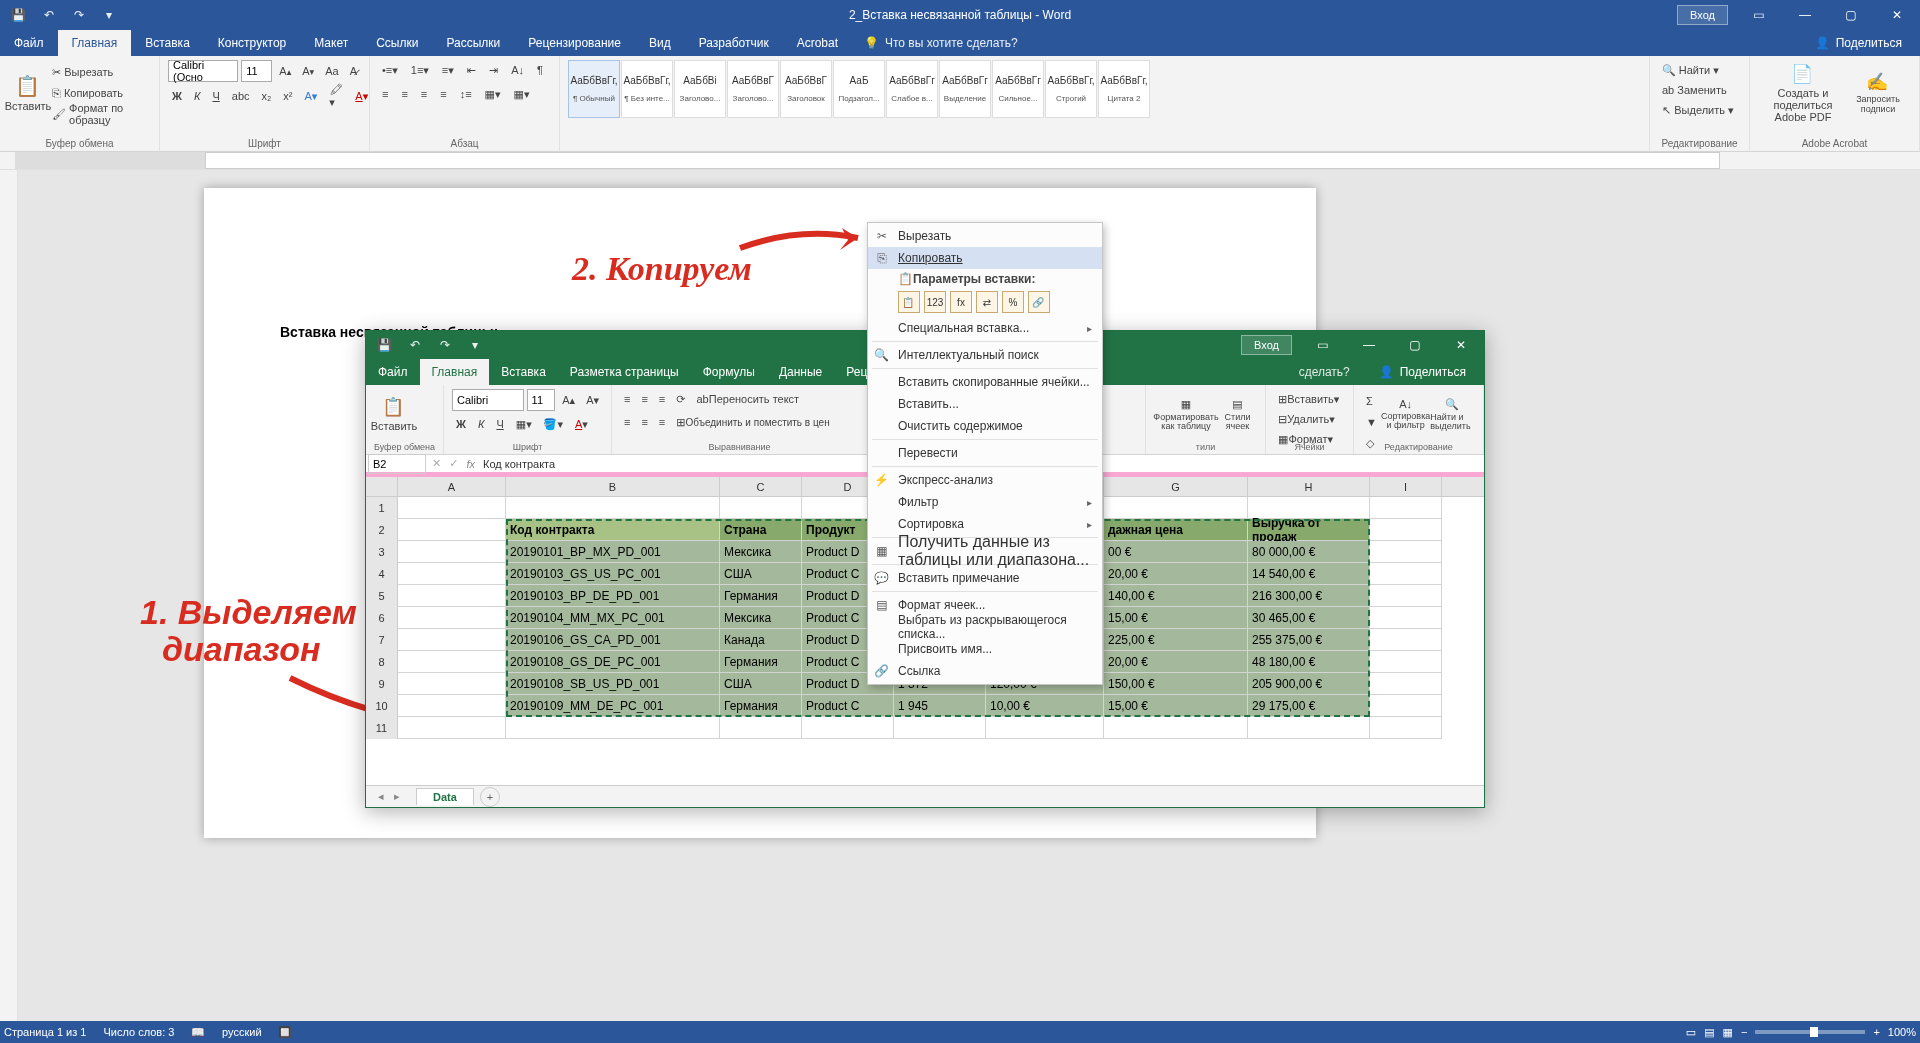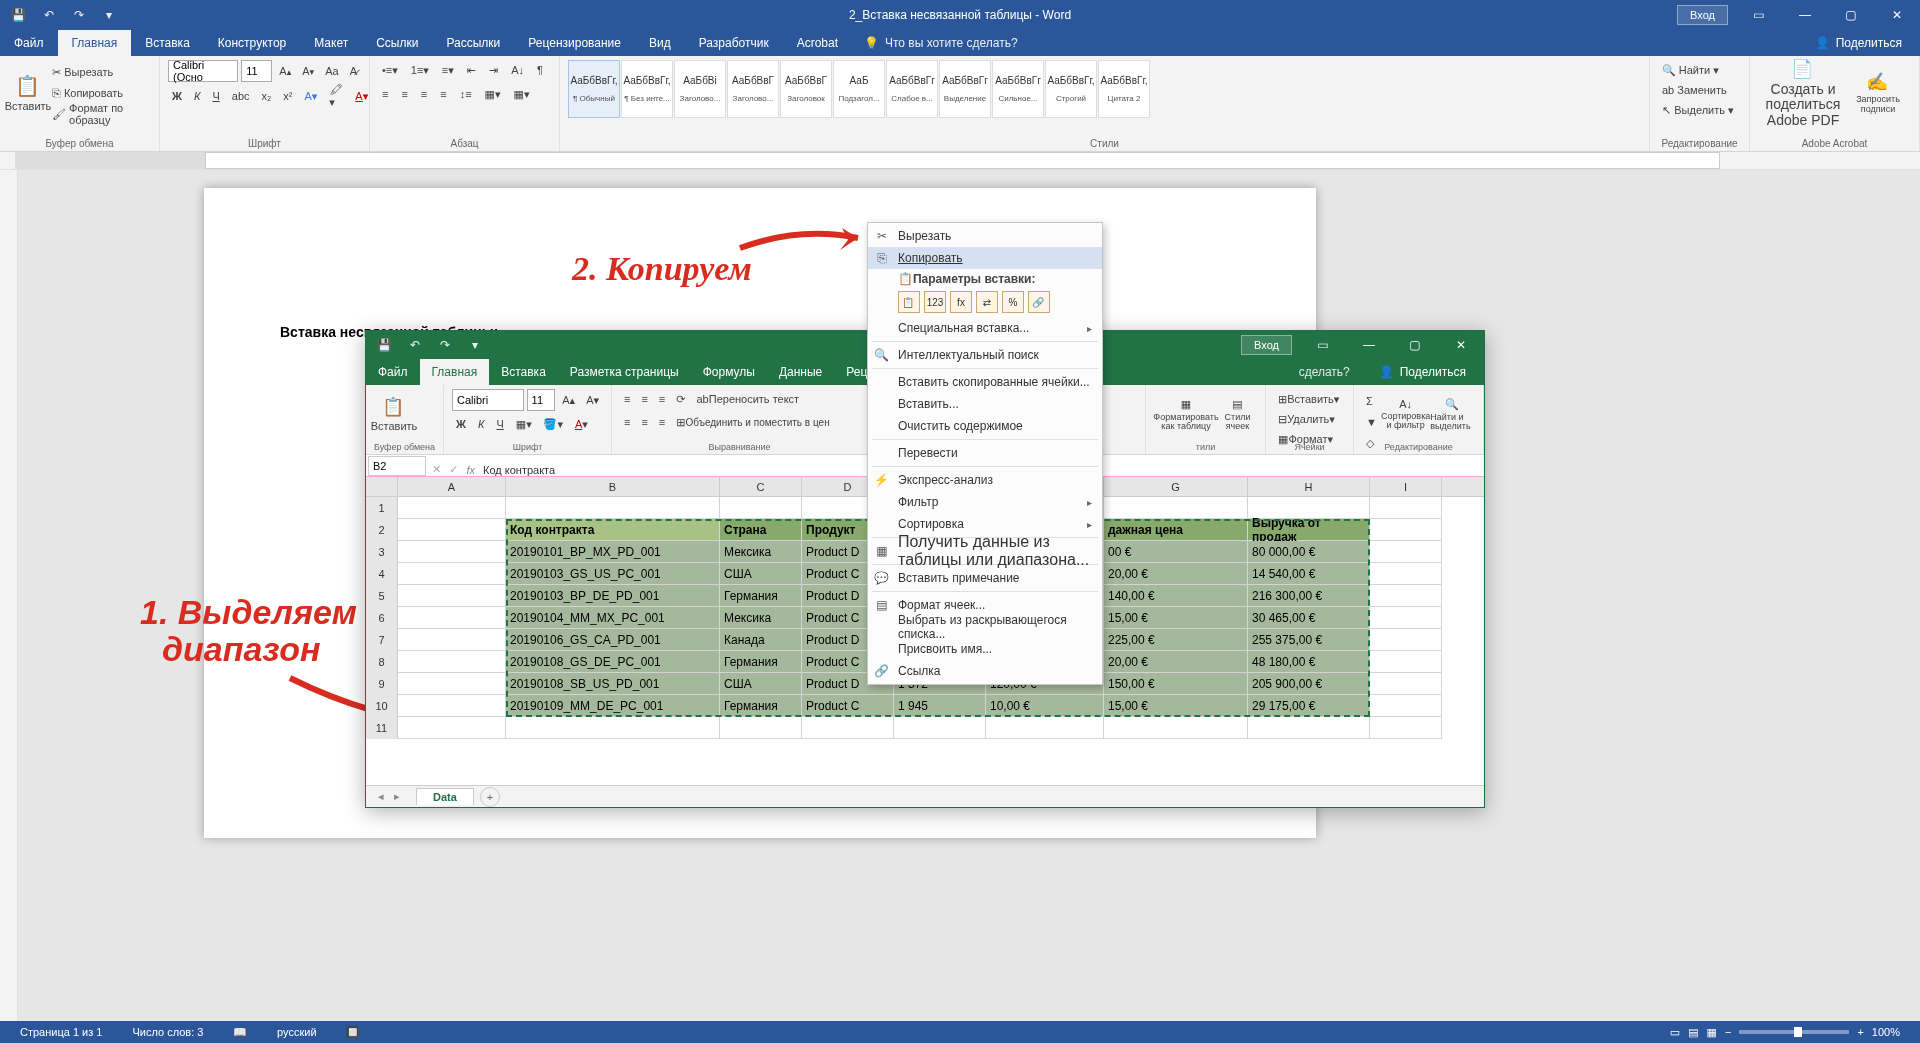"Создать и поделиться Adobe PDF" span { font-size: 14px -> 11px }
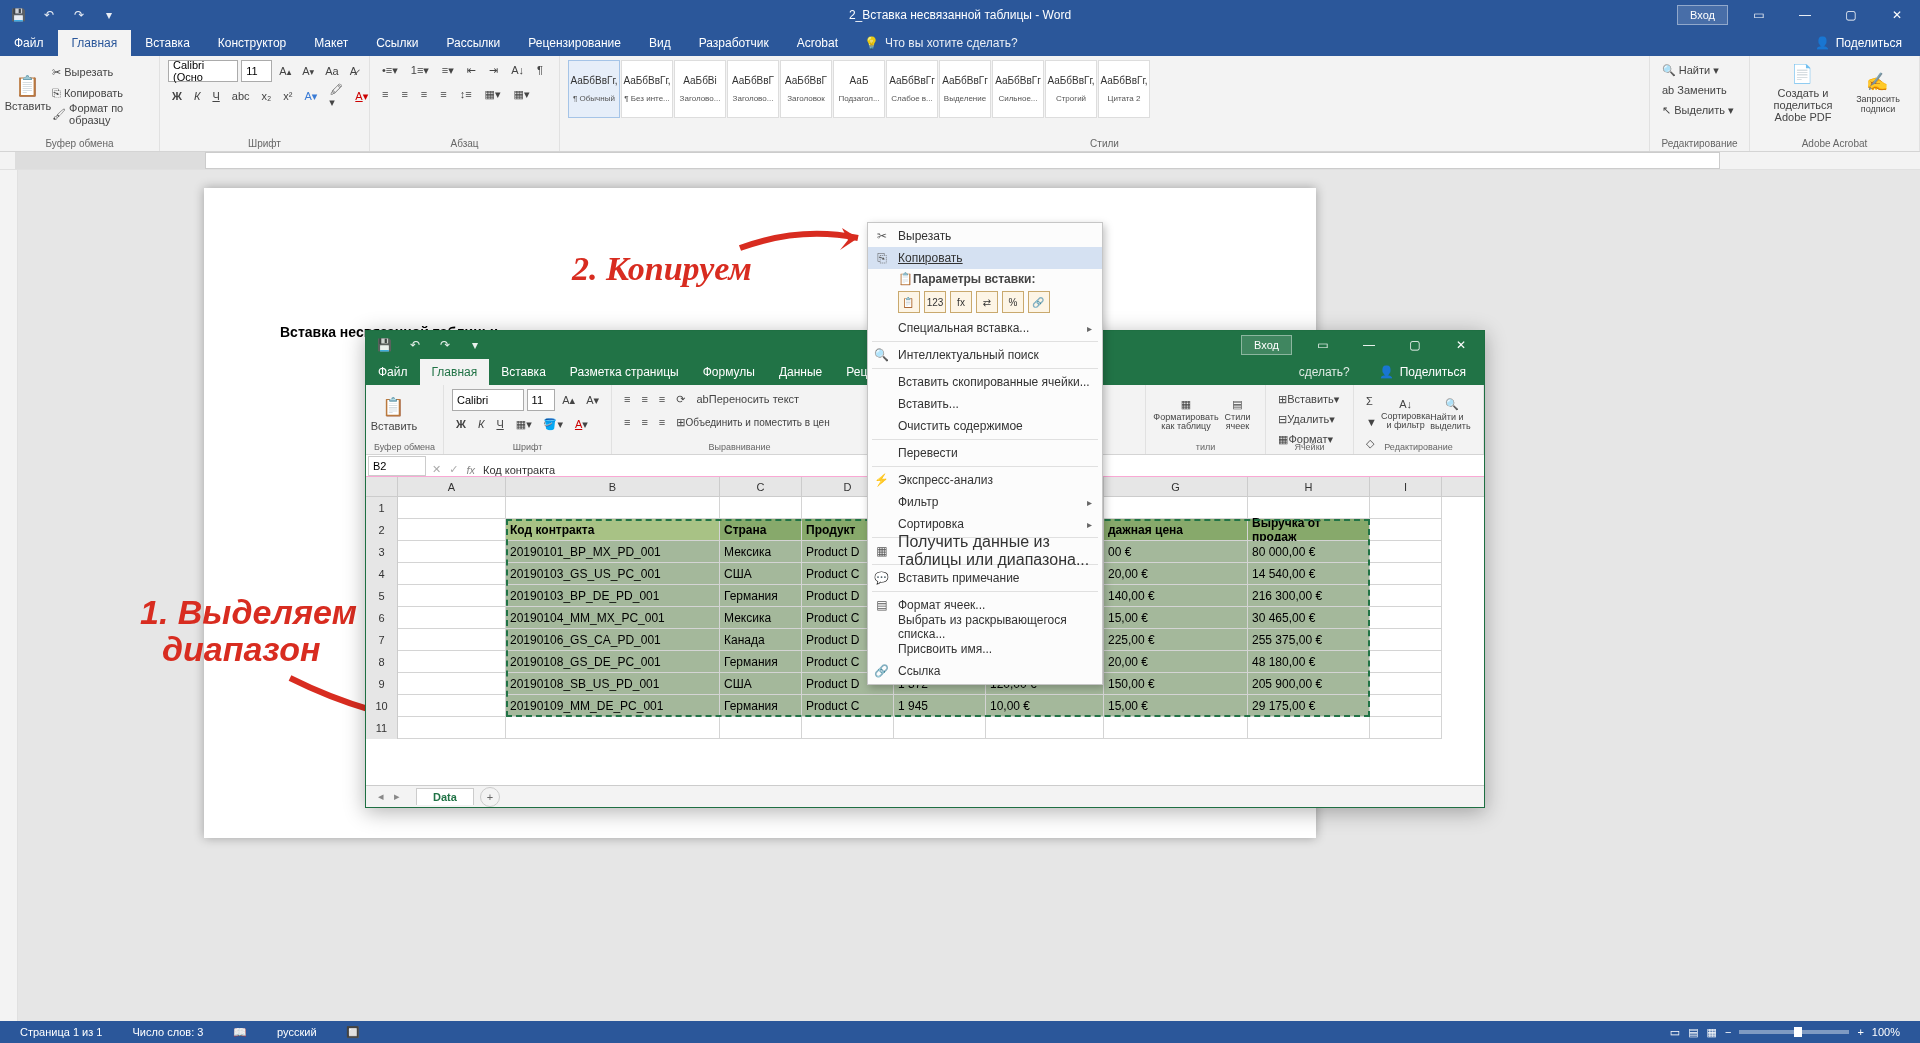"Стили" div.ribbon-group-label { html: <div>Стили</div> -> none }
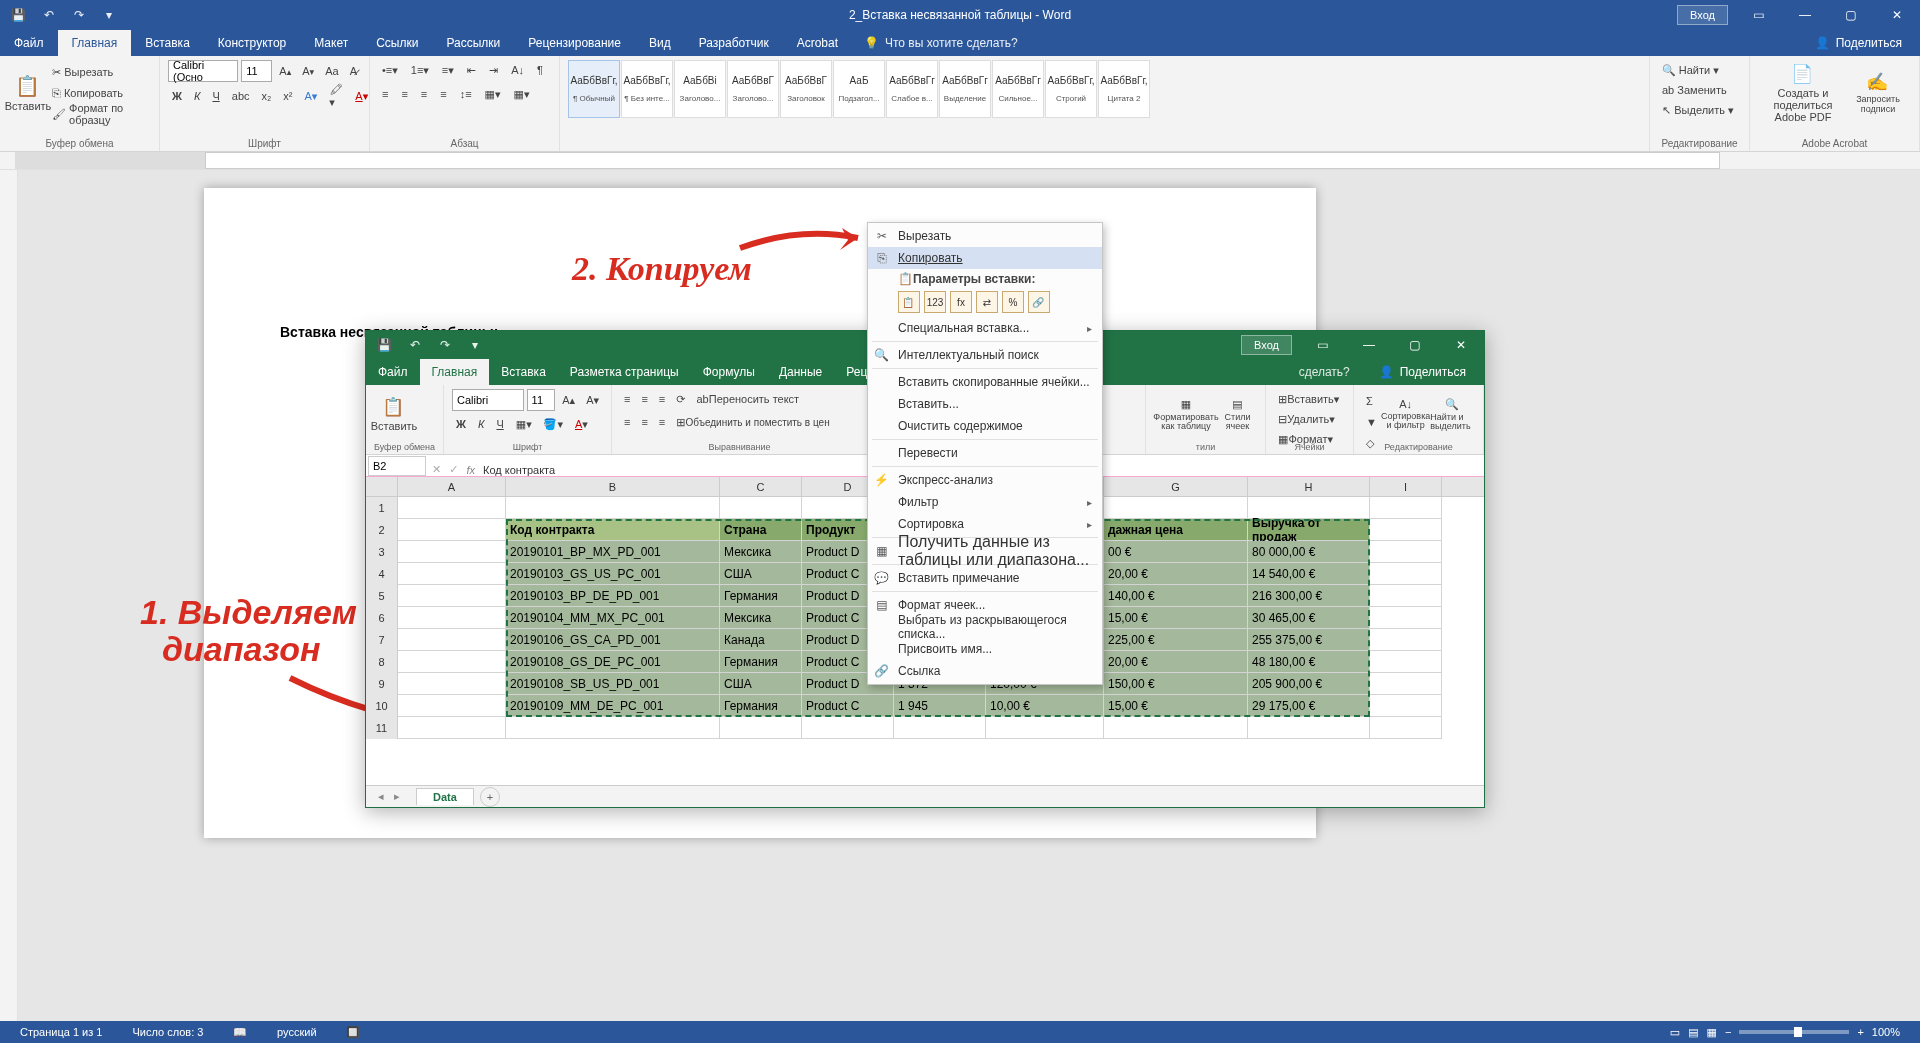"B2" .excel-namebox-row { align-items: flex-end -> center; border-bottom: 1px solid #f9a8d4 -> 5px solid #f9a8d4 }
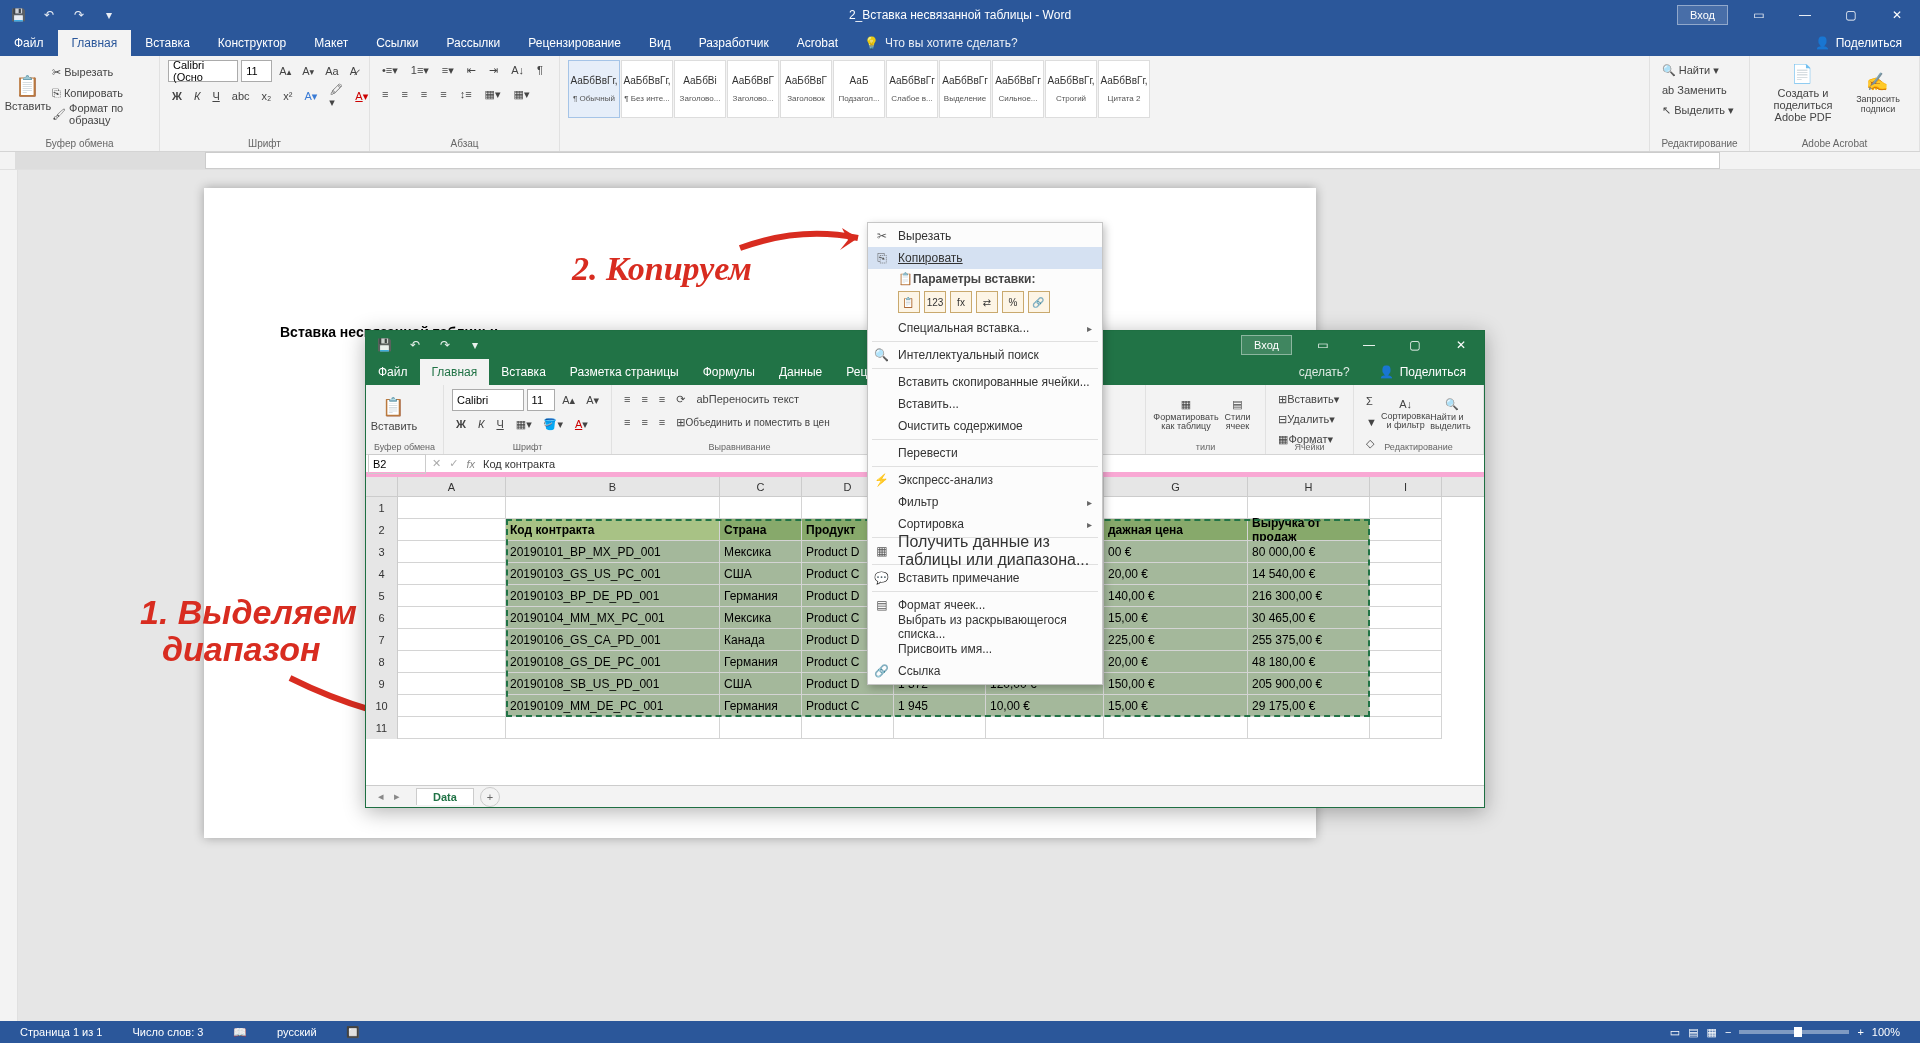"Страница 1 из 1" .word-status { gap: 30px -> 17px; padding: 0 20px -> 0 4px }
